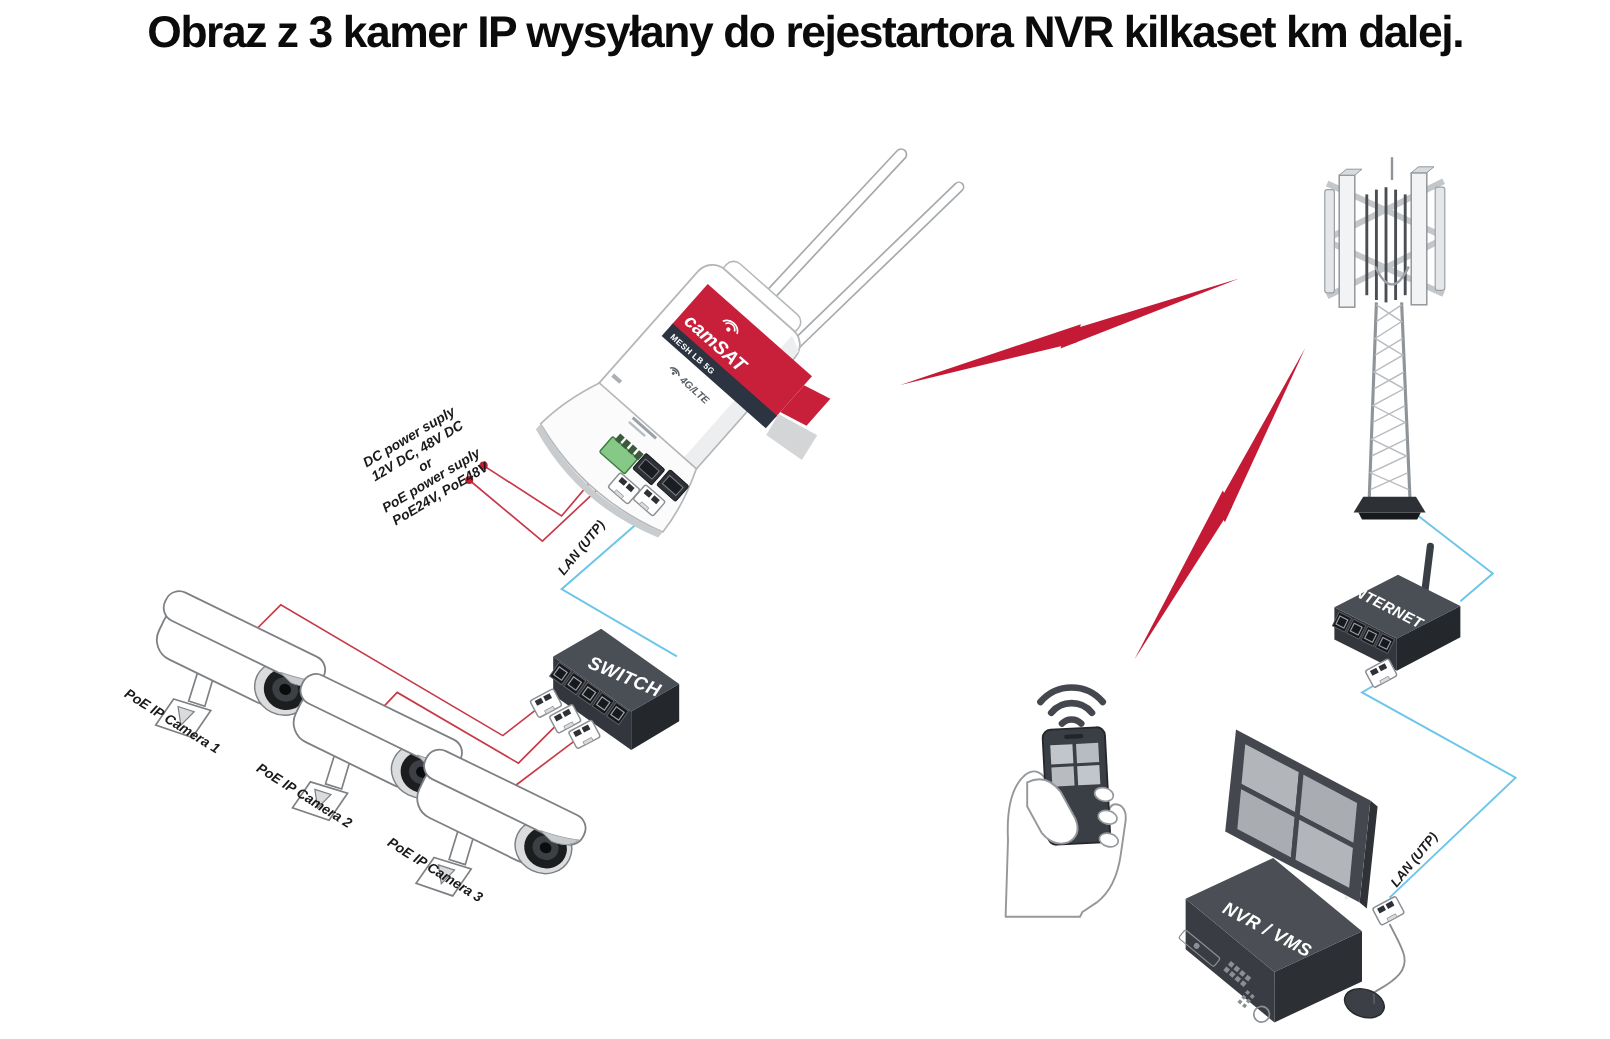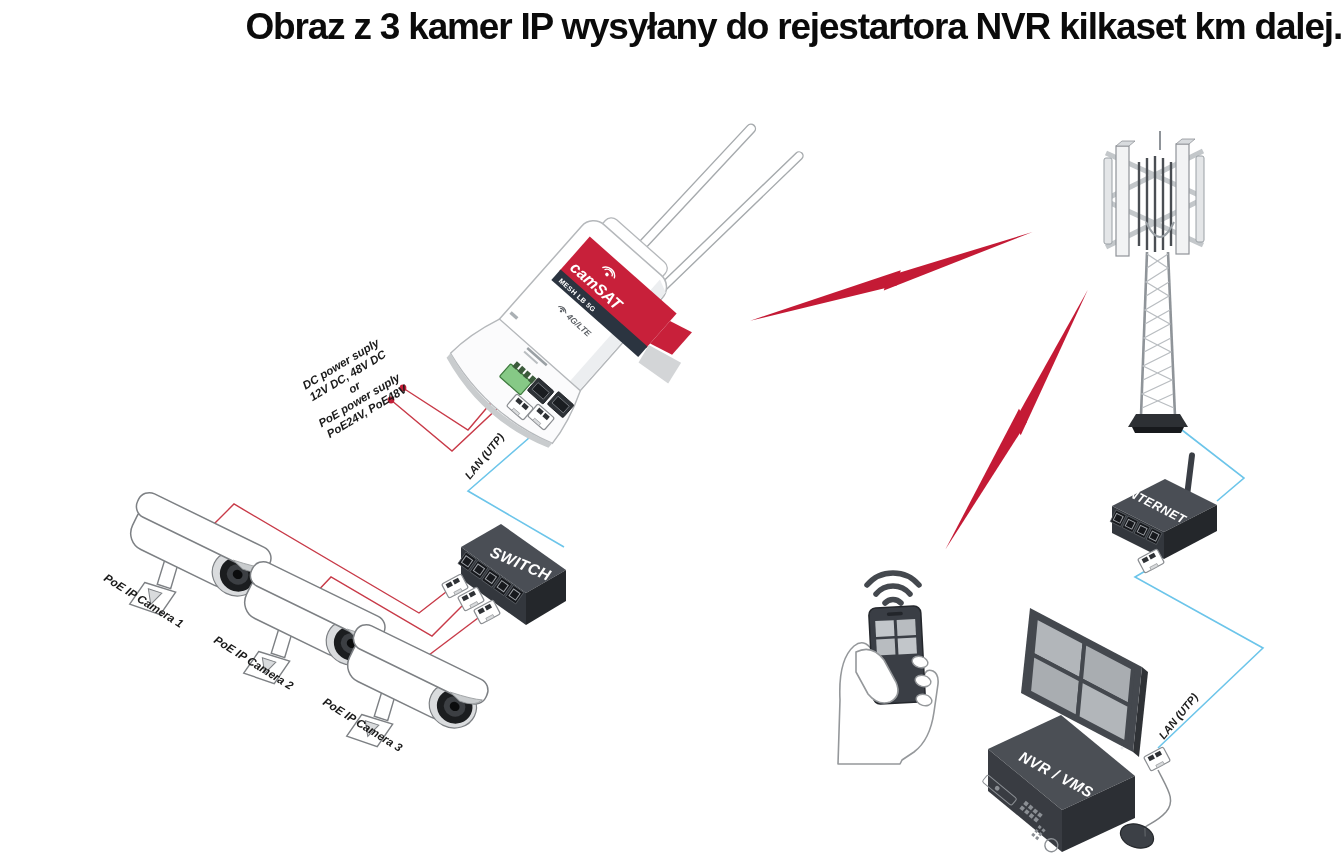"Obraz z 3 kamer IP" .title { text-align: right -> center }
